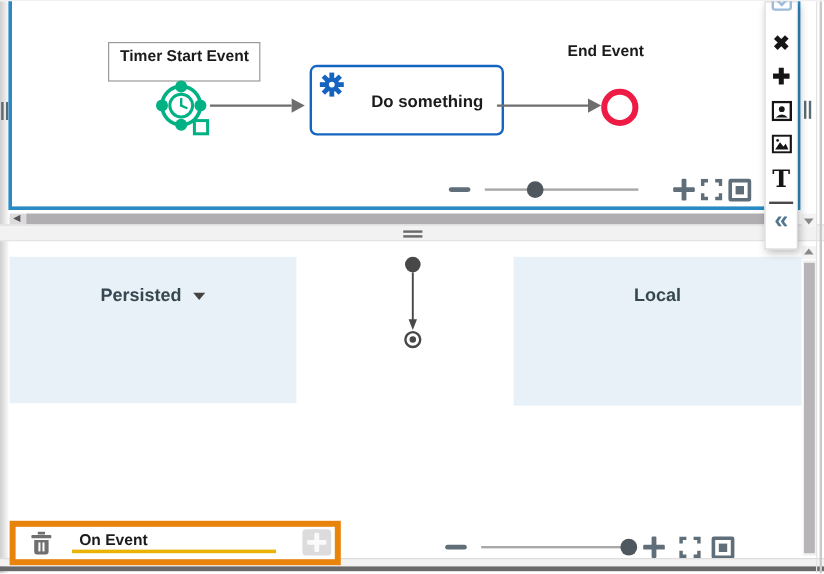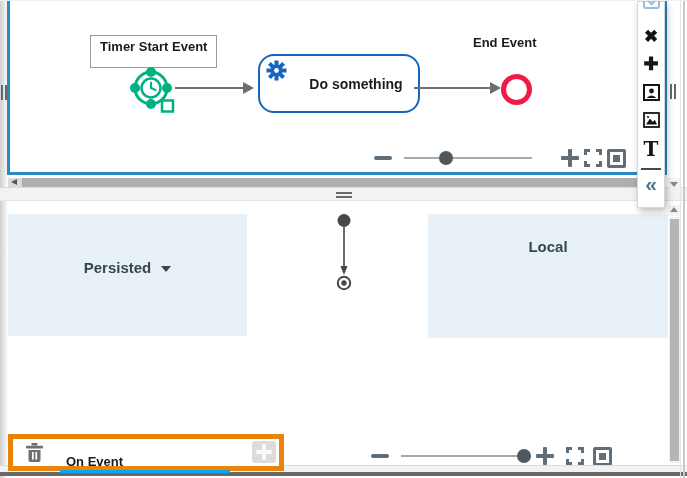"Do something" .task-box { border-radius: 16px -> 6px }
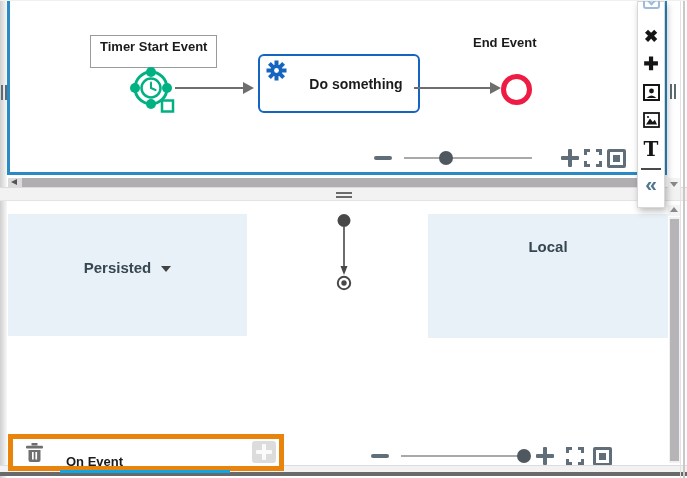"Persisted" div.abs { margin-top: 21px -> none }
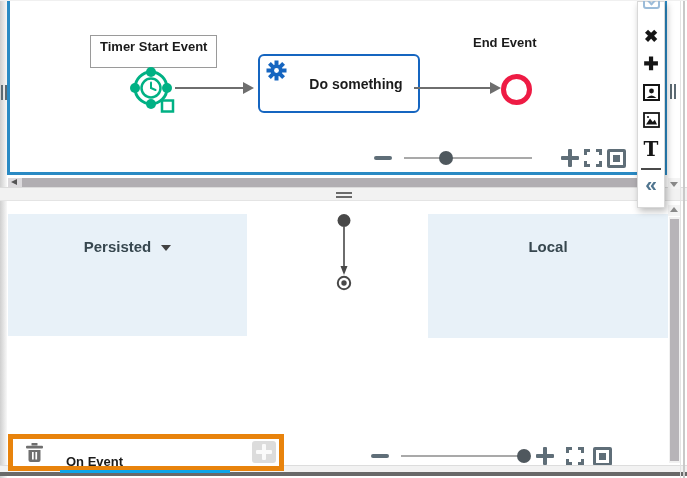"On Event" .event-field { border-bottom: 3px solid #0ea5e9 -> 3px solid #eab308; top: 12px -> 0 }
